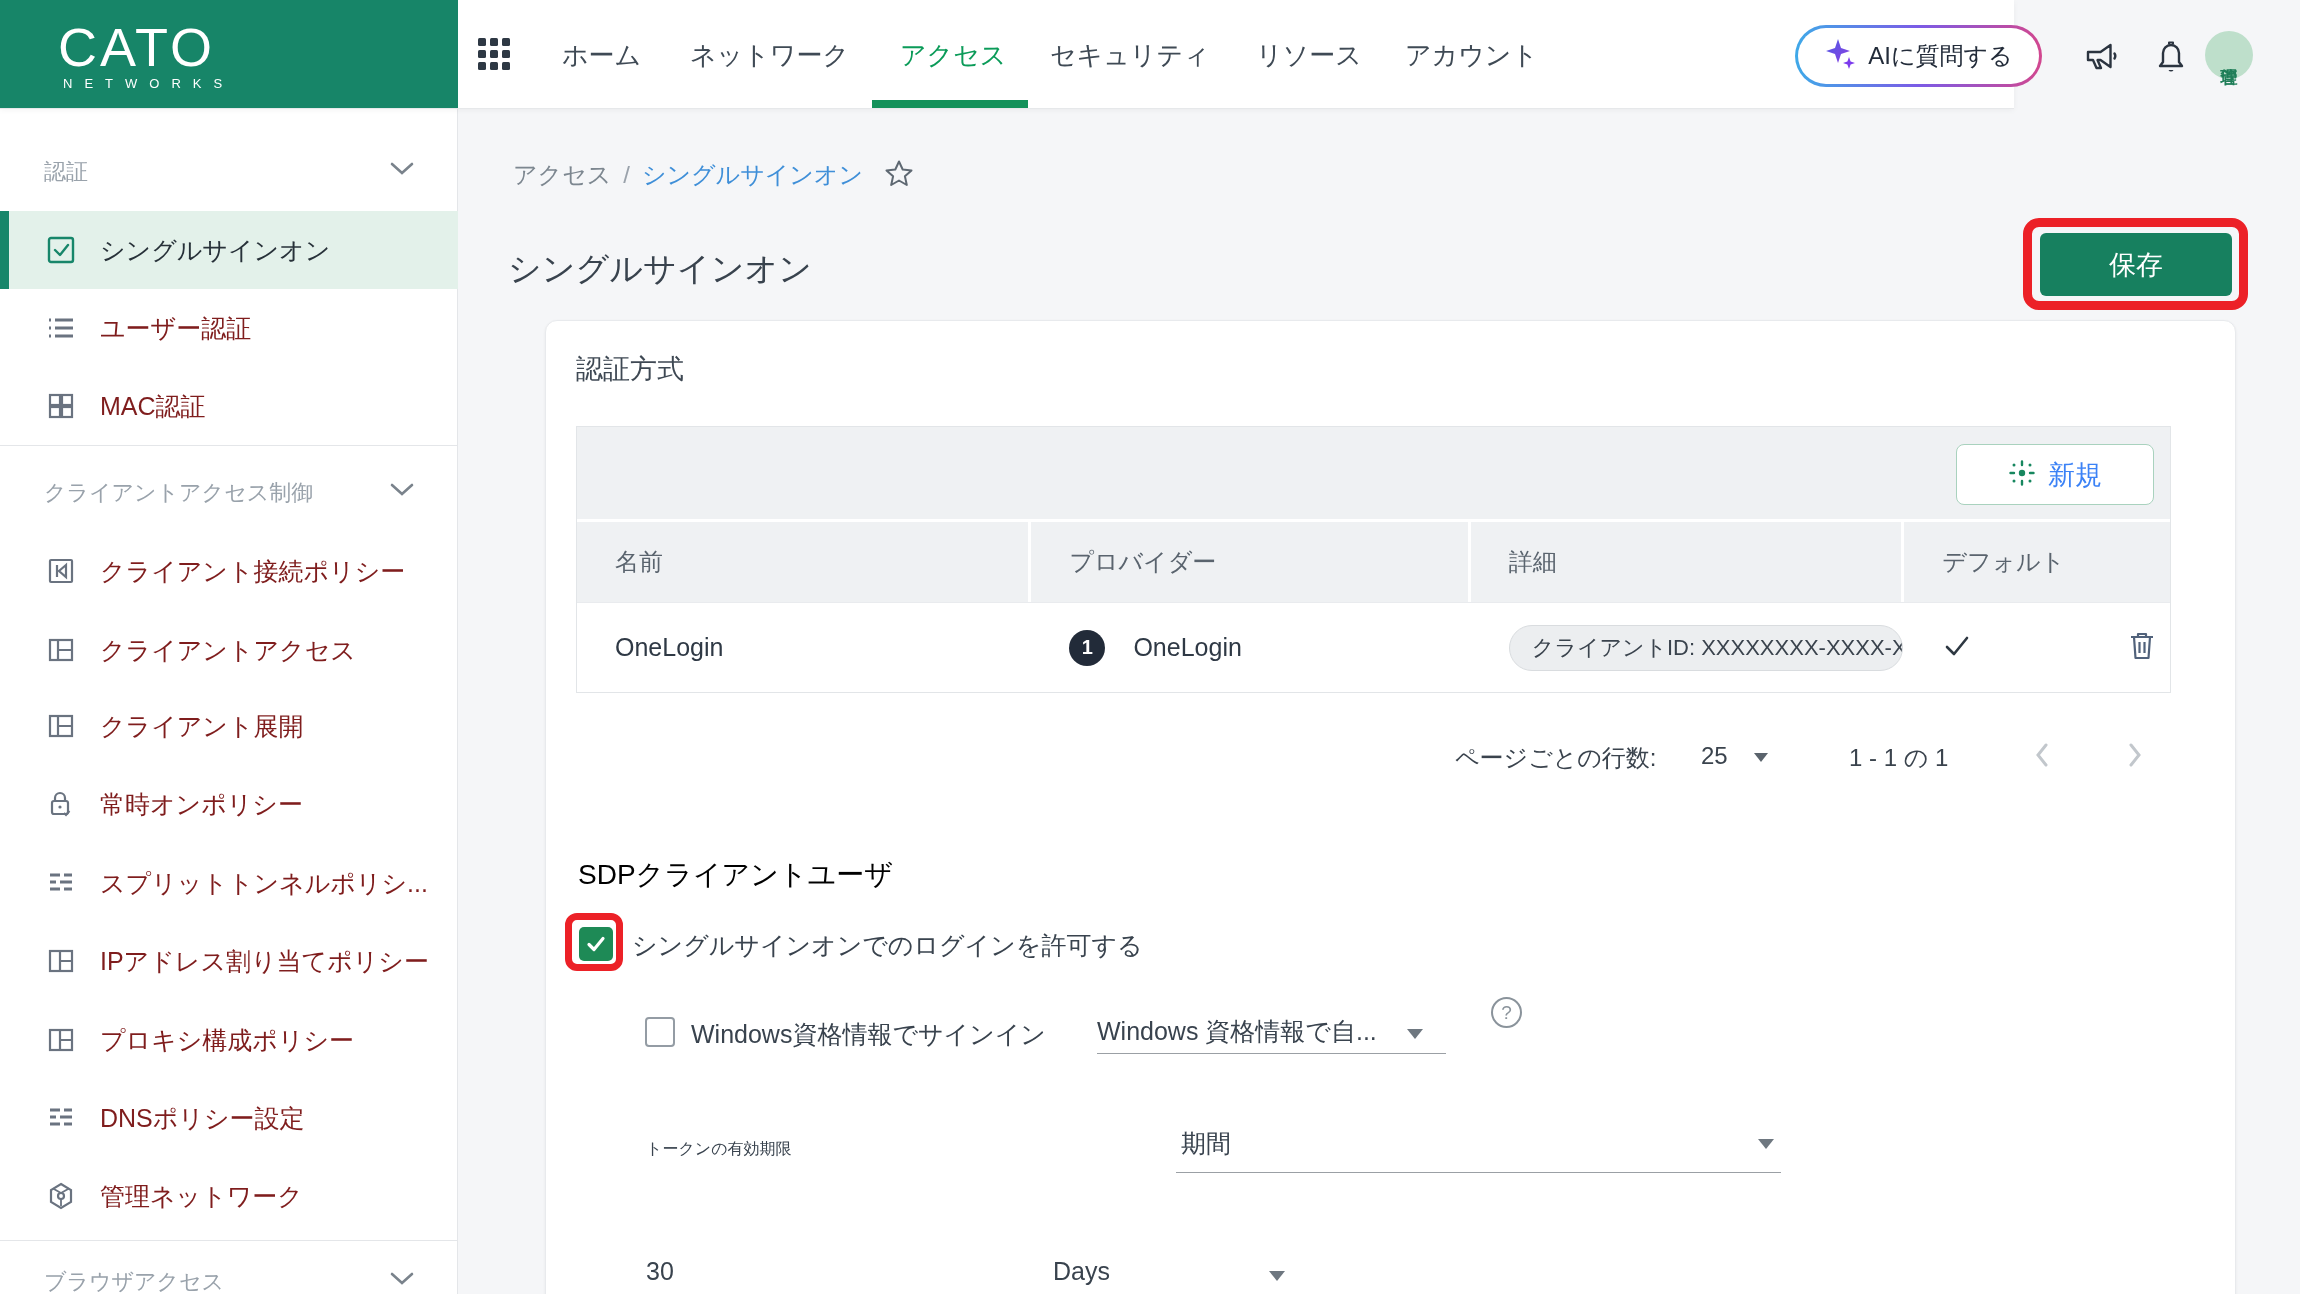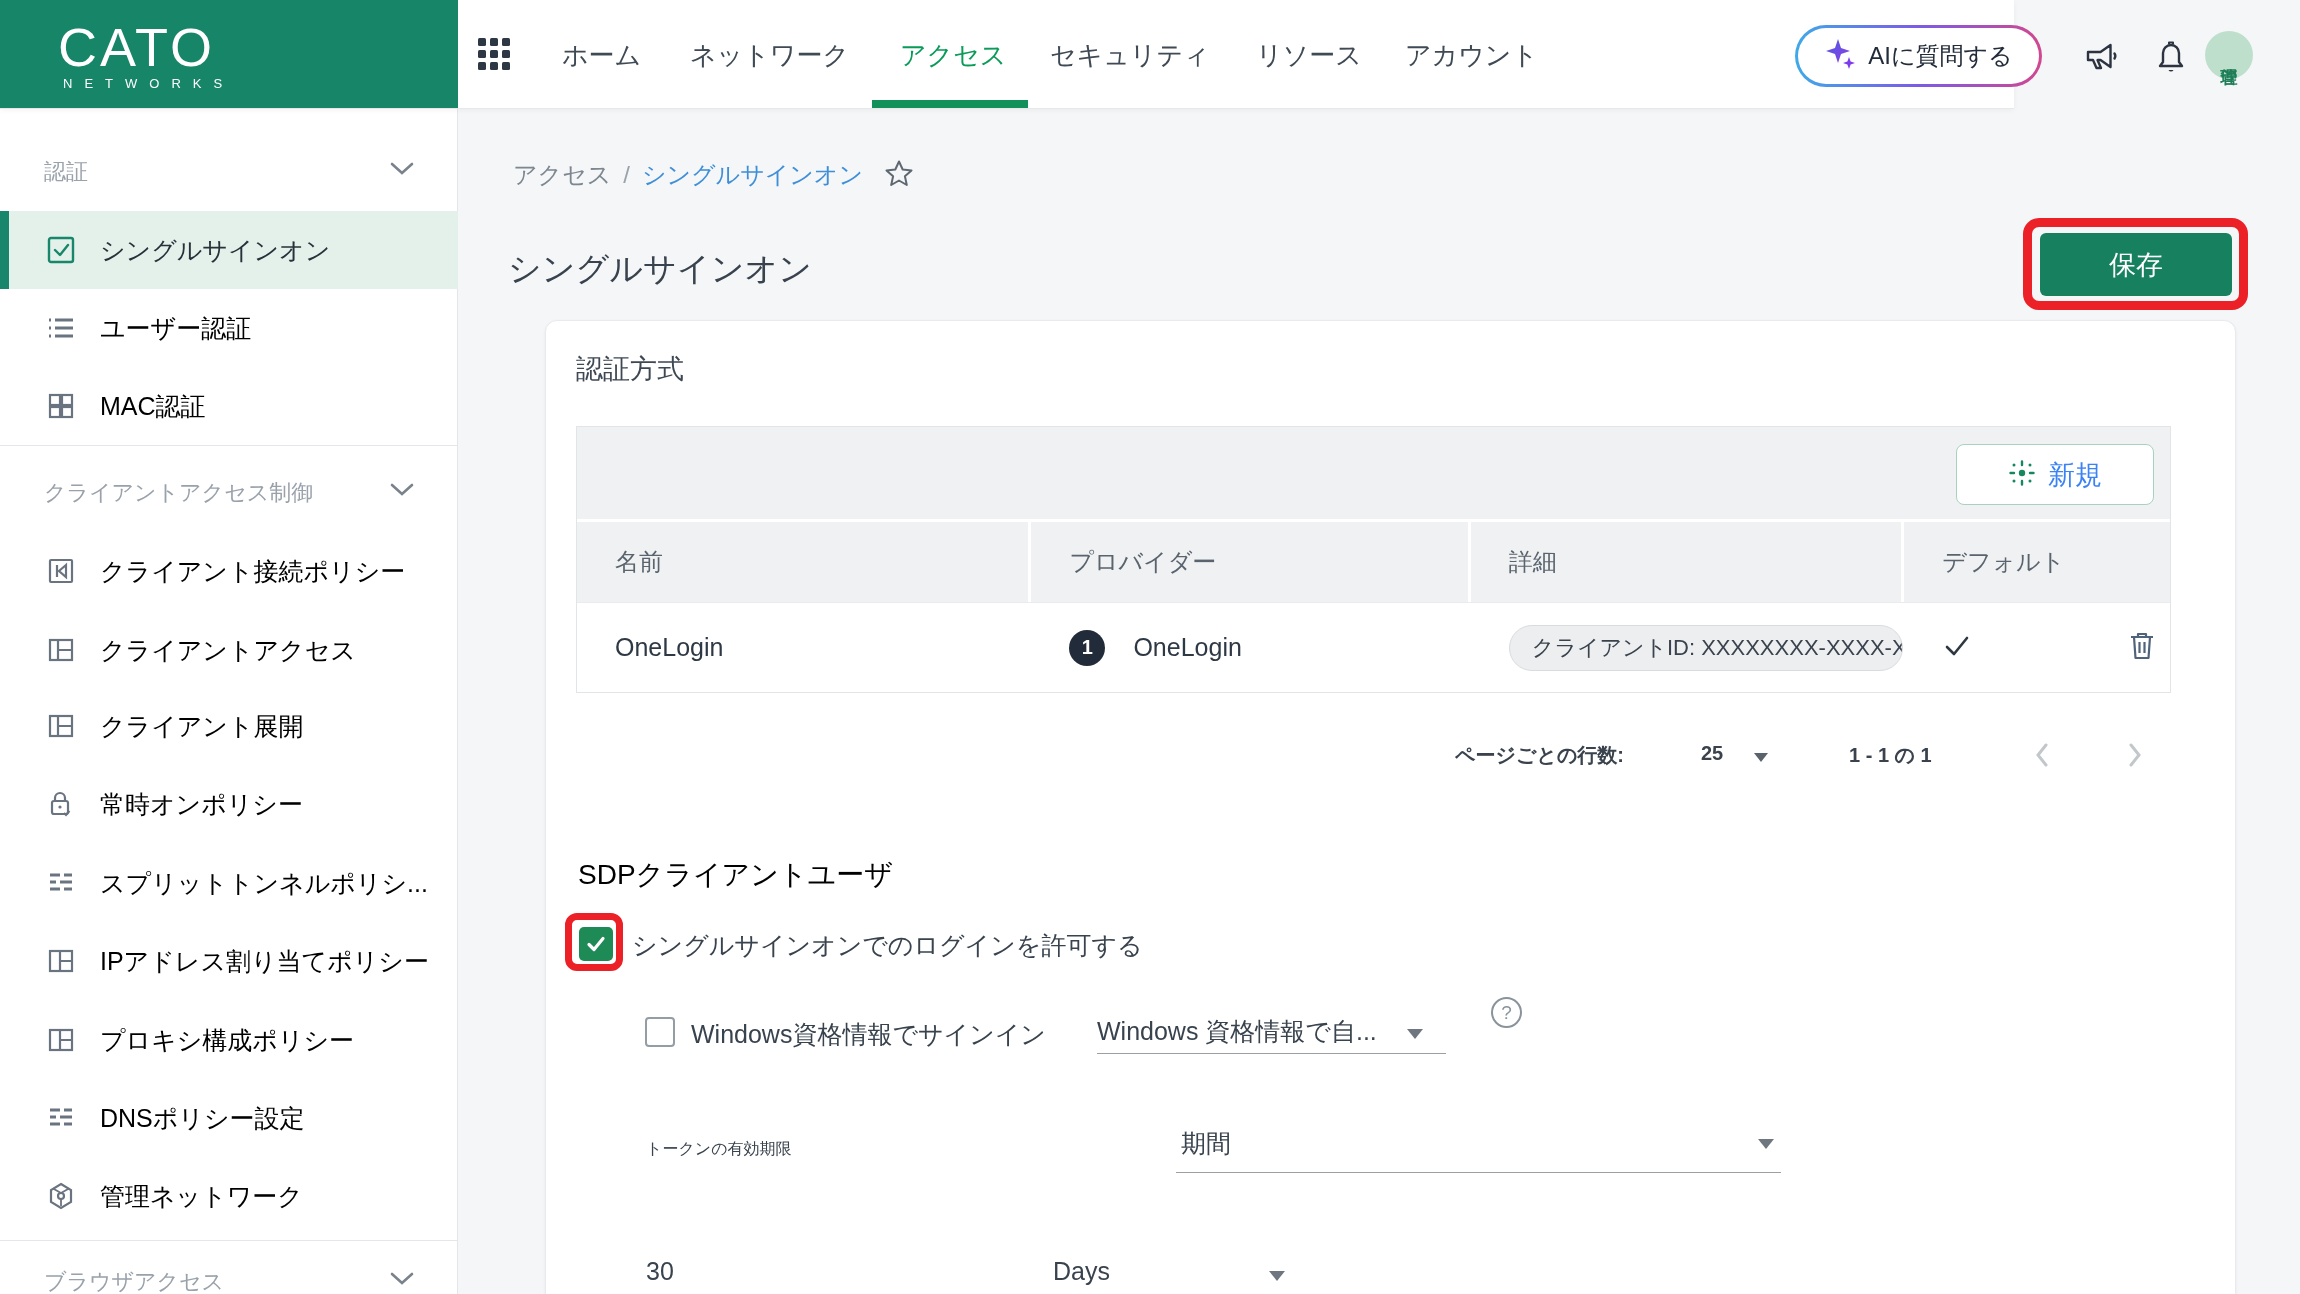"ユーザー認証" .side-item .lbl { color: #000000 -> #7f1d1d }
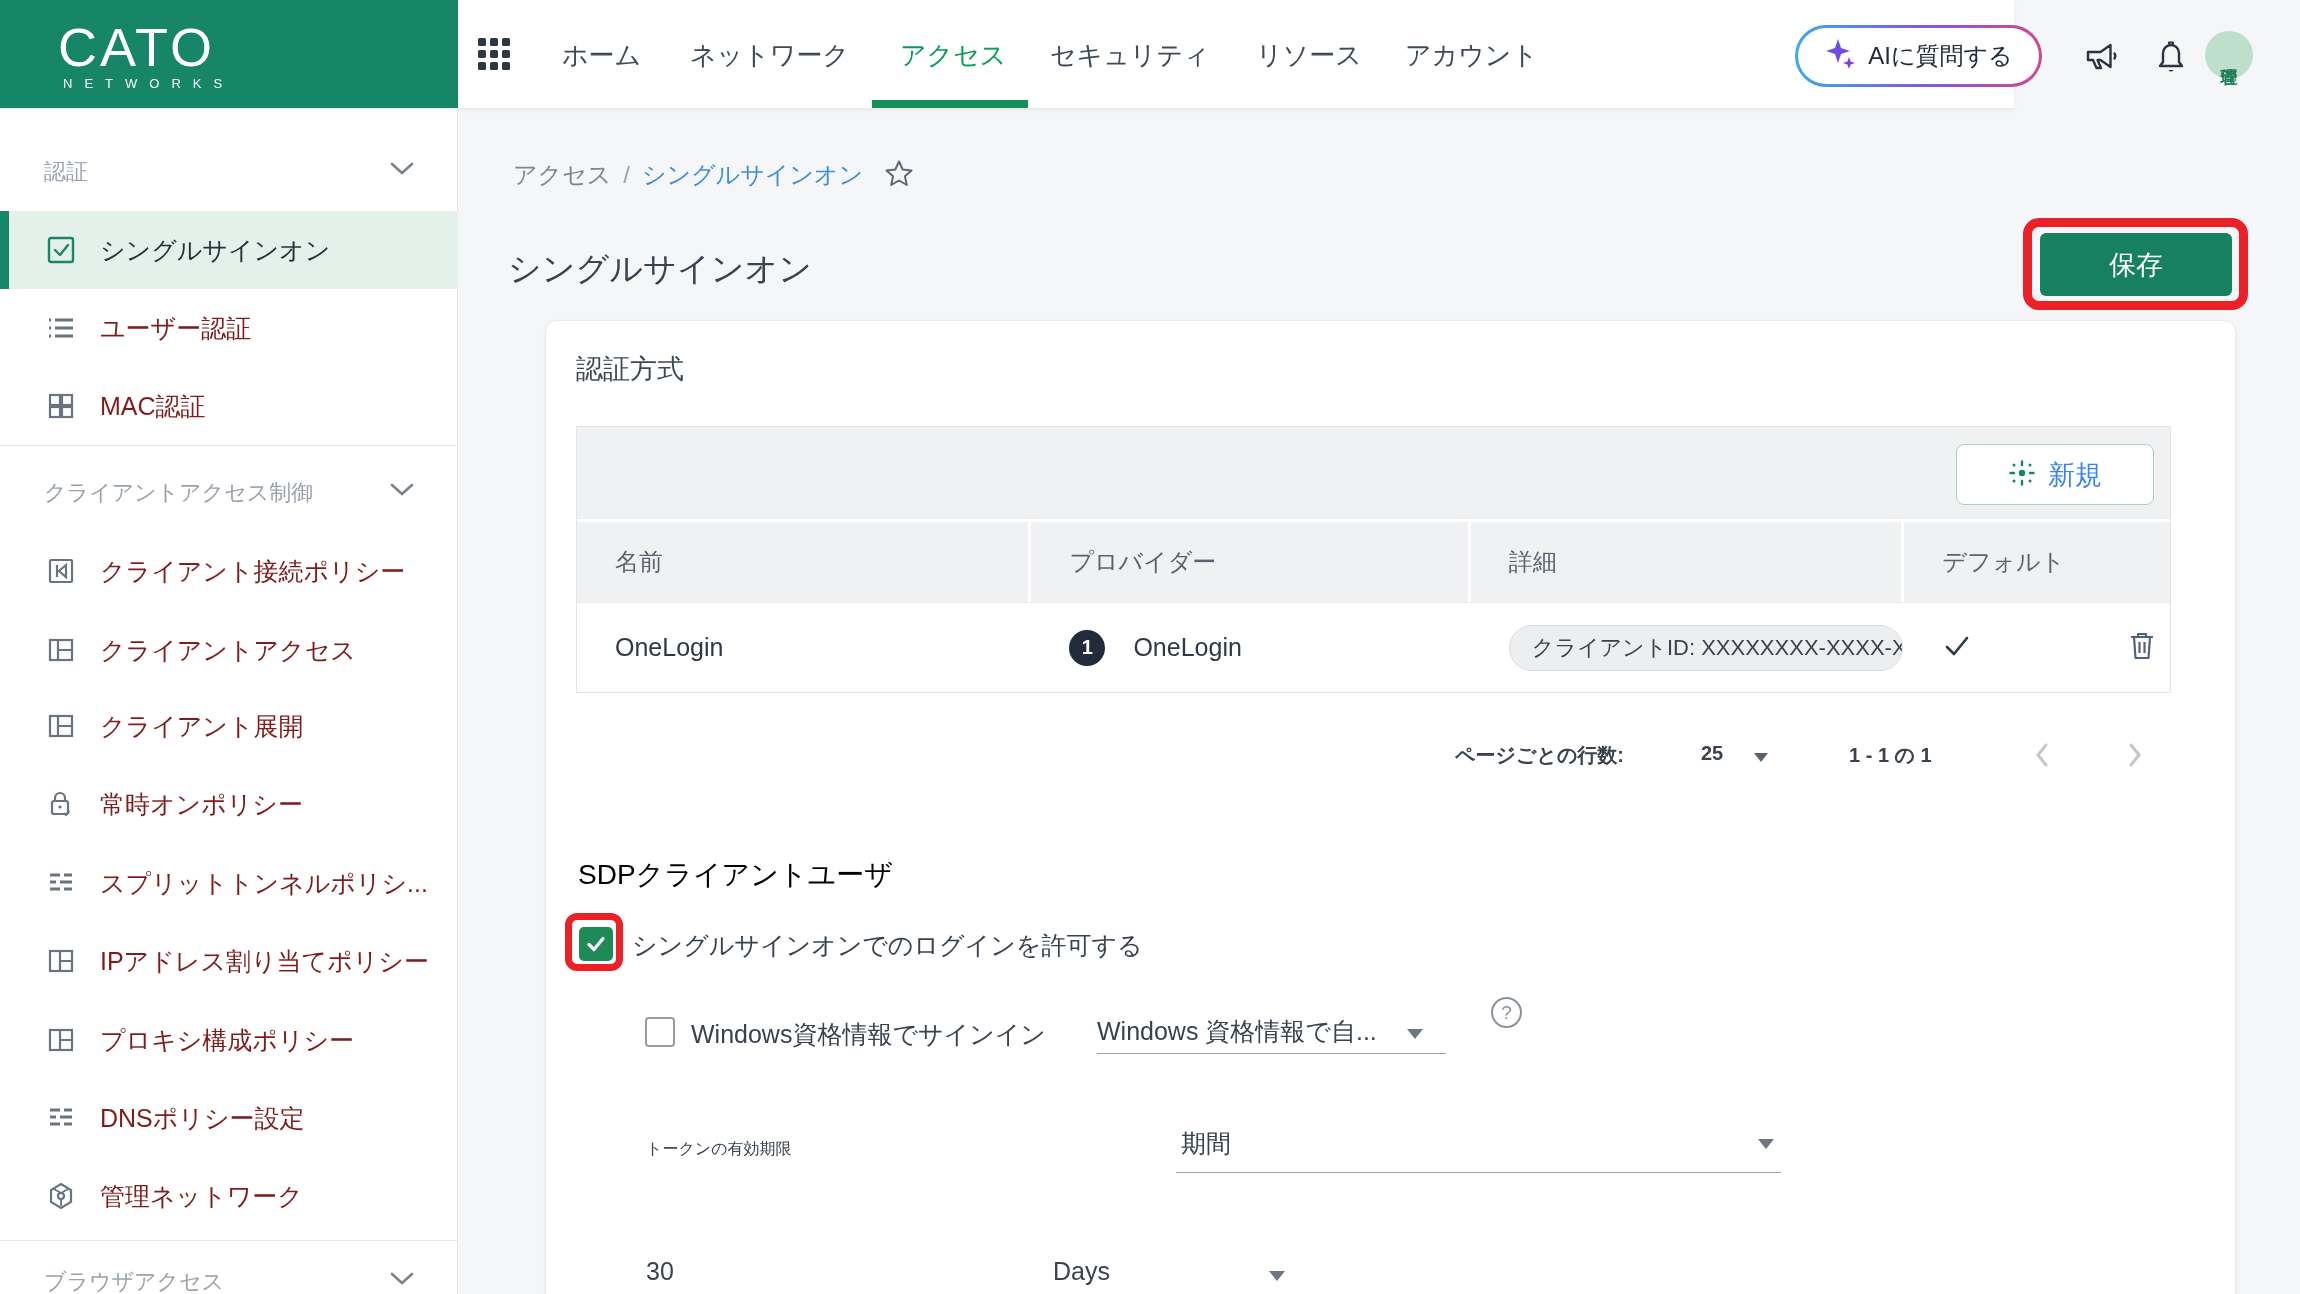"ページごとの行数:" .pag { font-size: 20px -> 24px; font-weight: bold -> none }
